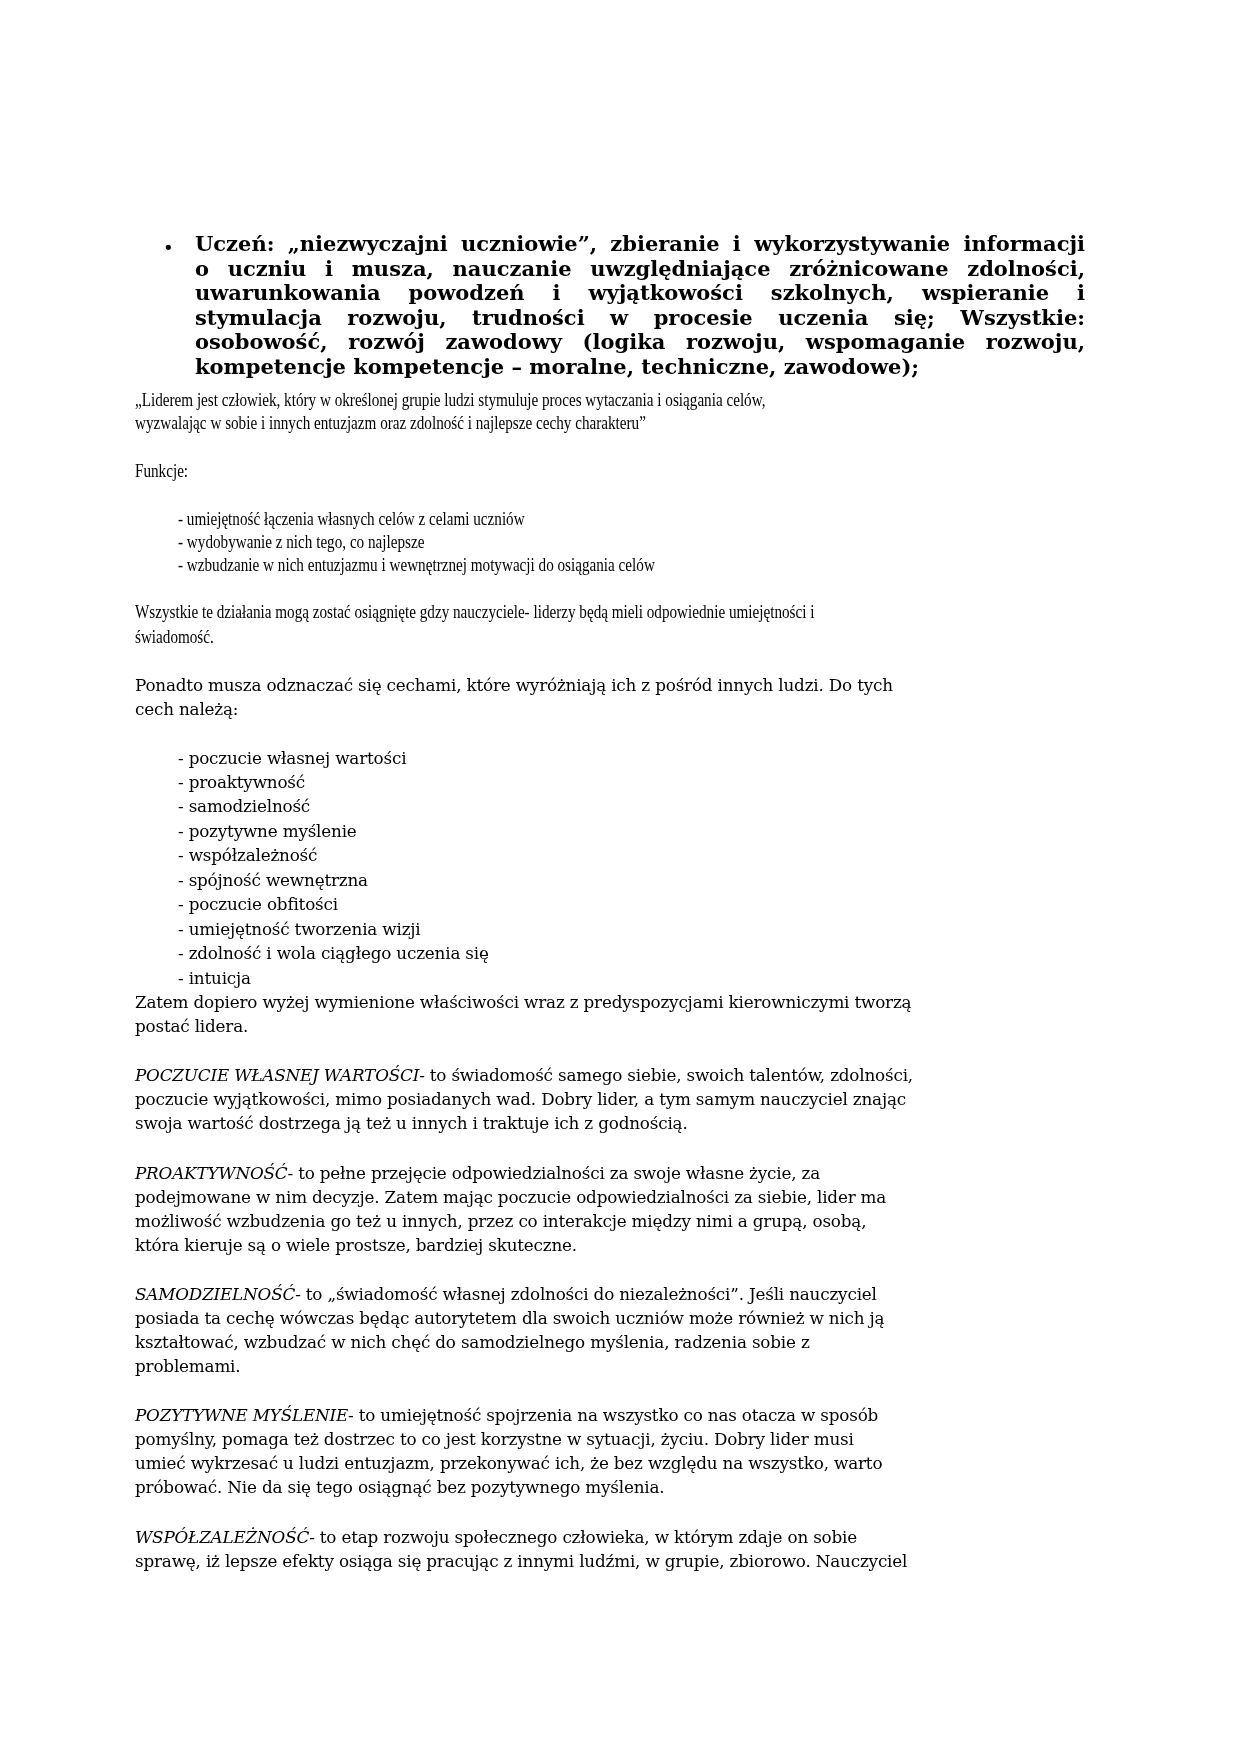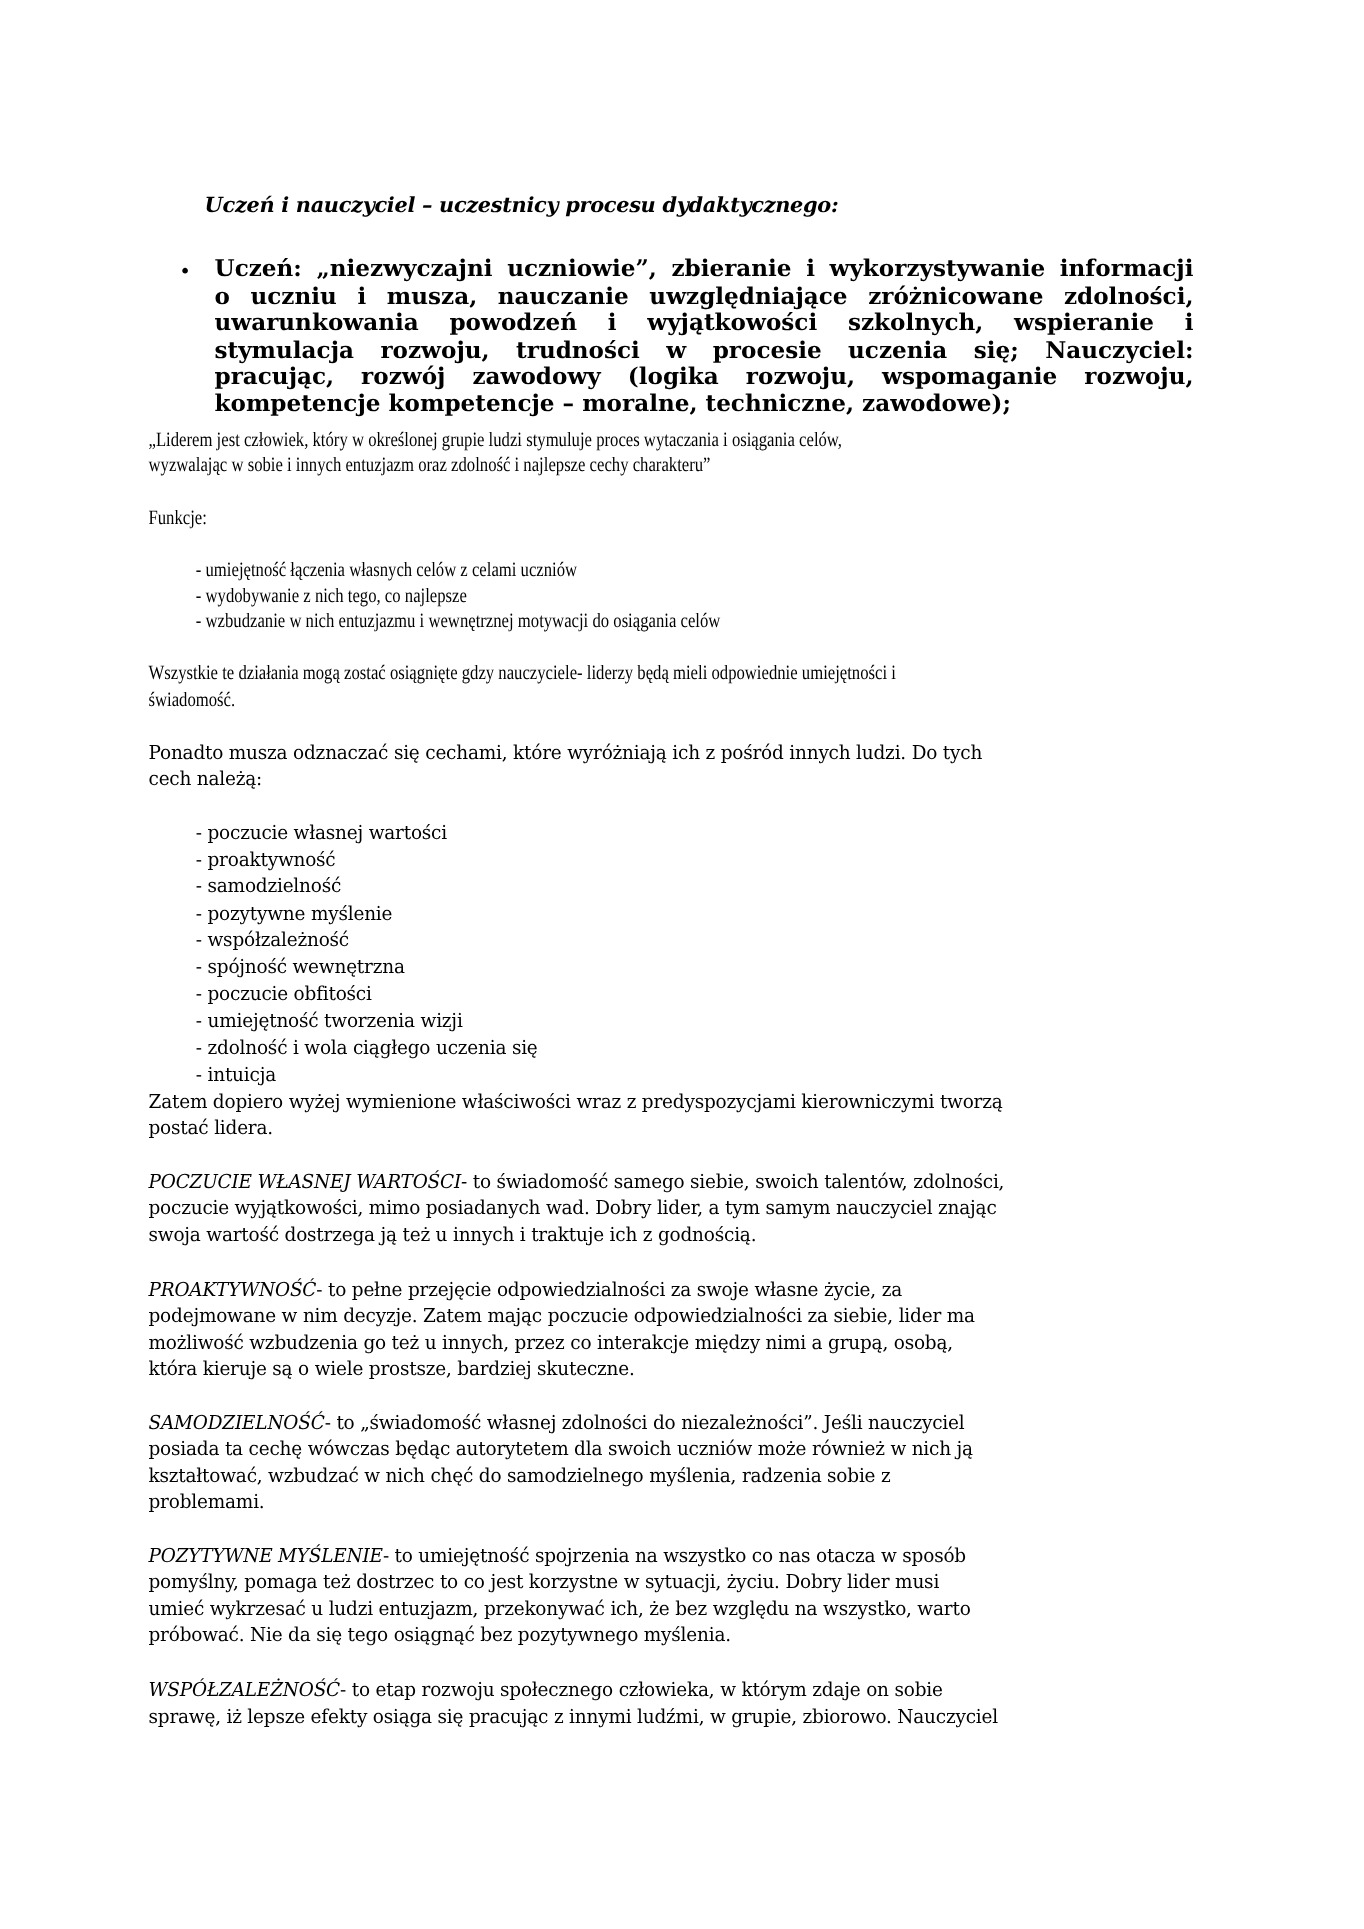"Uczeń i nauczyciel – uczestnicy" div.title { html: <div>Uczeń i nauczyciel – uczestnicy procesu dydaktycznego:</div> -> none }
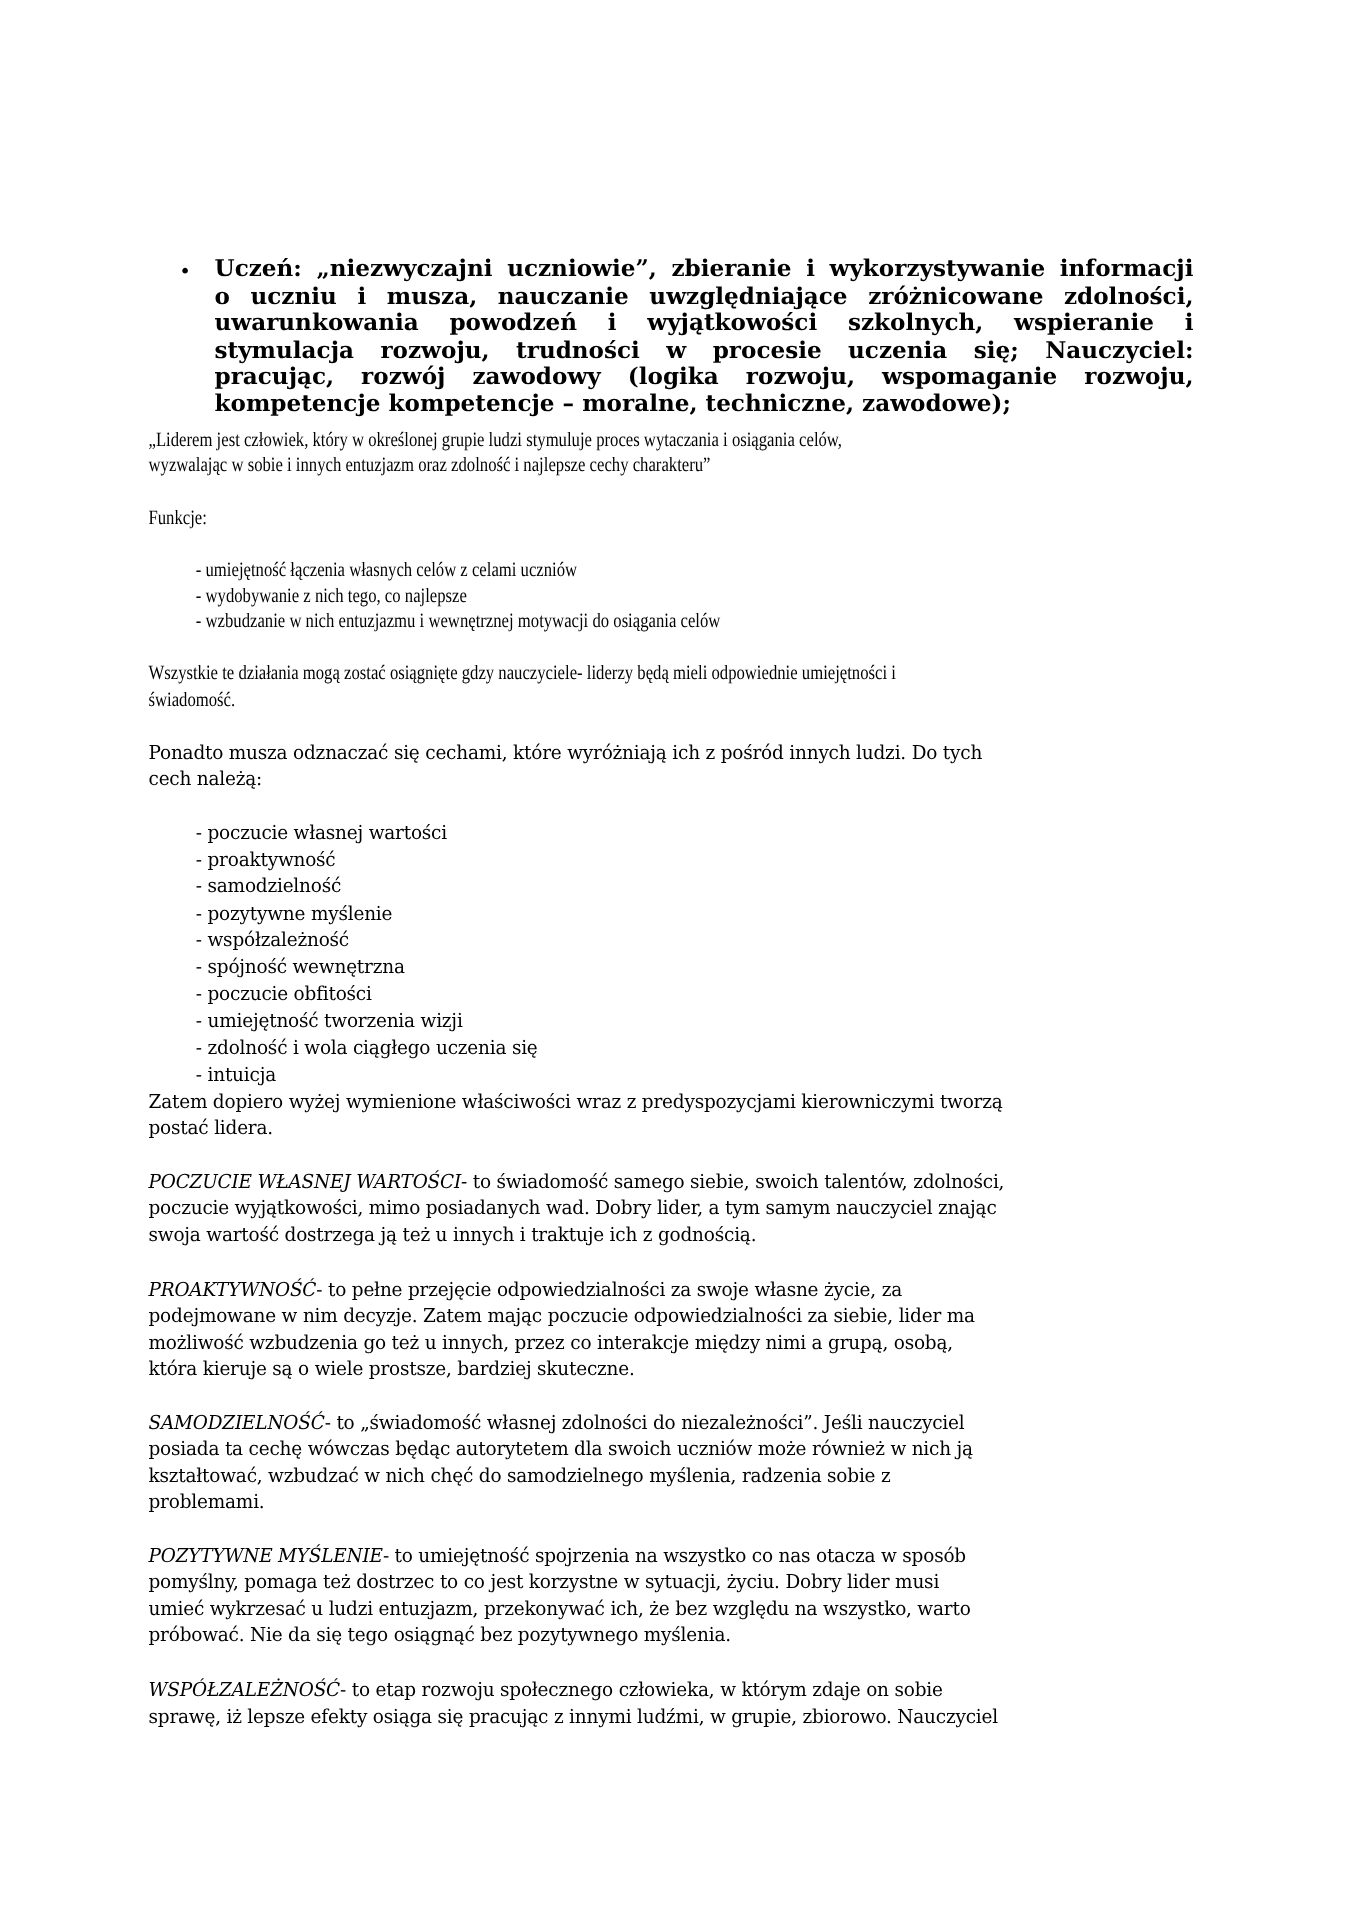"stymulacja rozwoju, trudności w procesie" div.bullet-line { text: Nauczyciel -> Wszystkie }
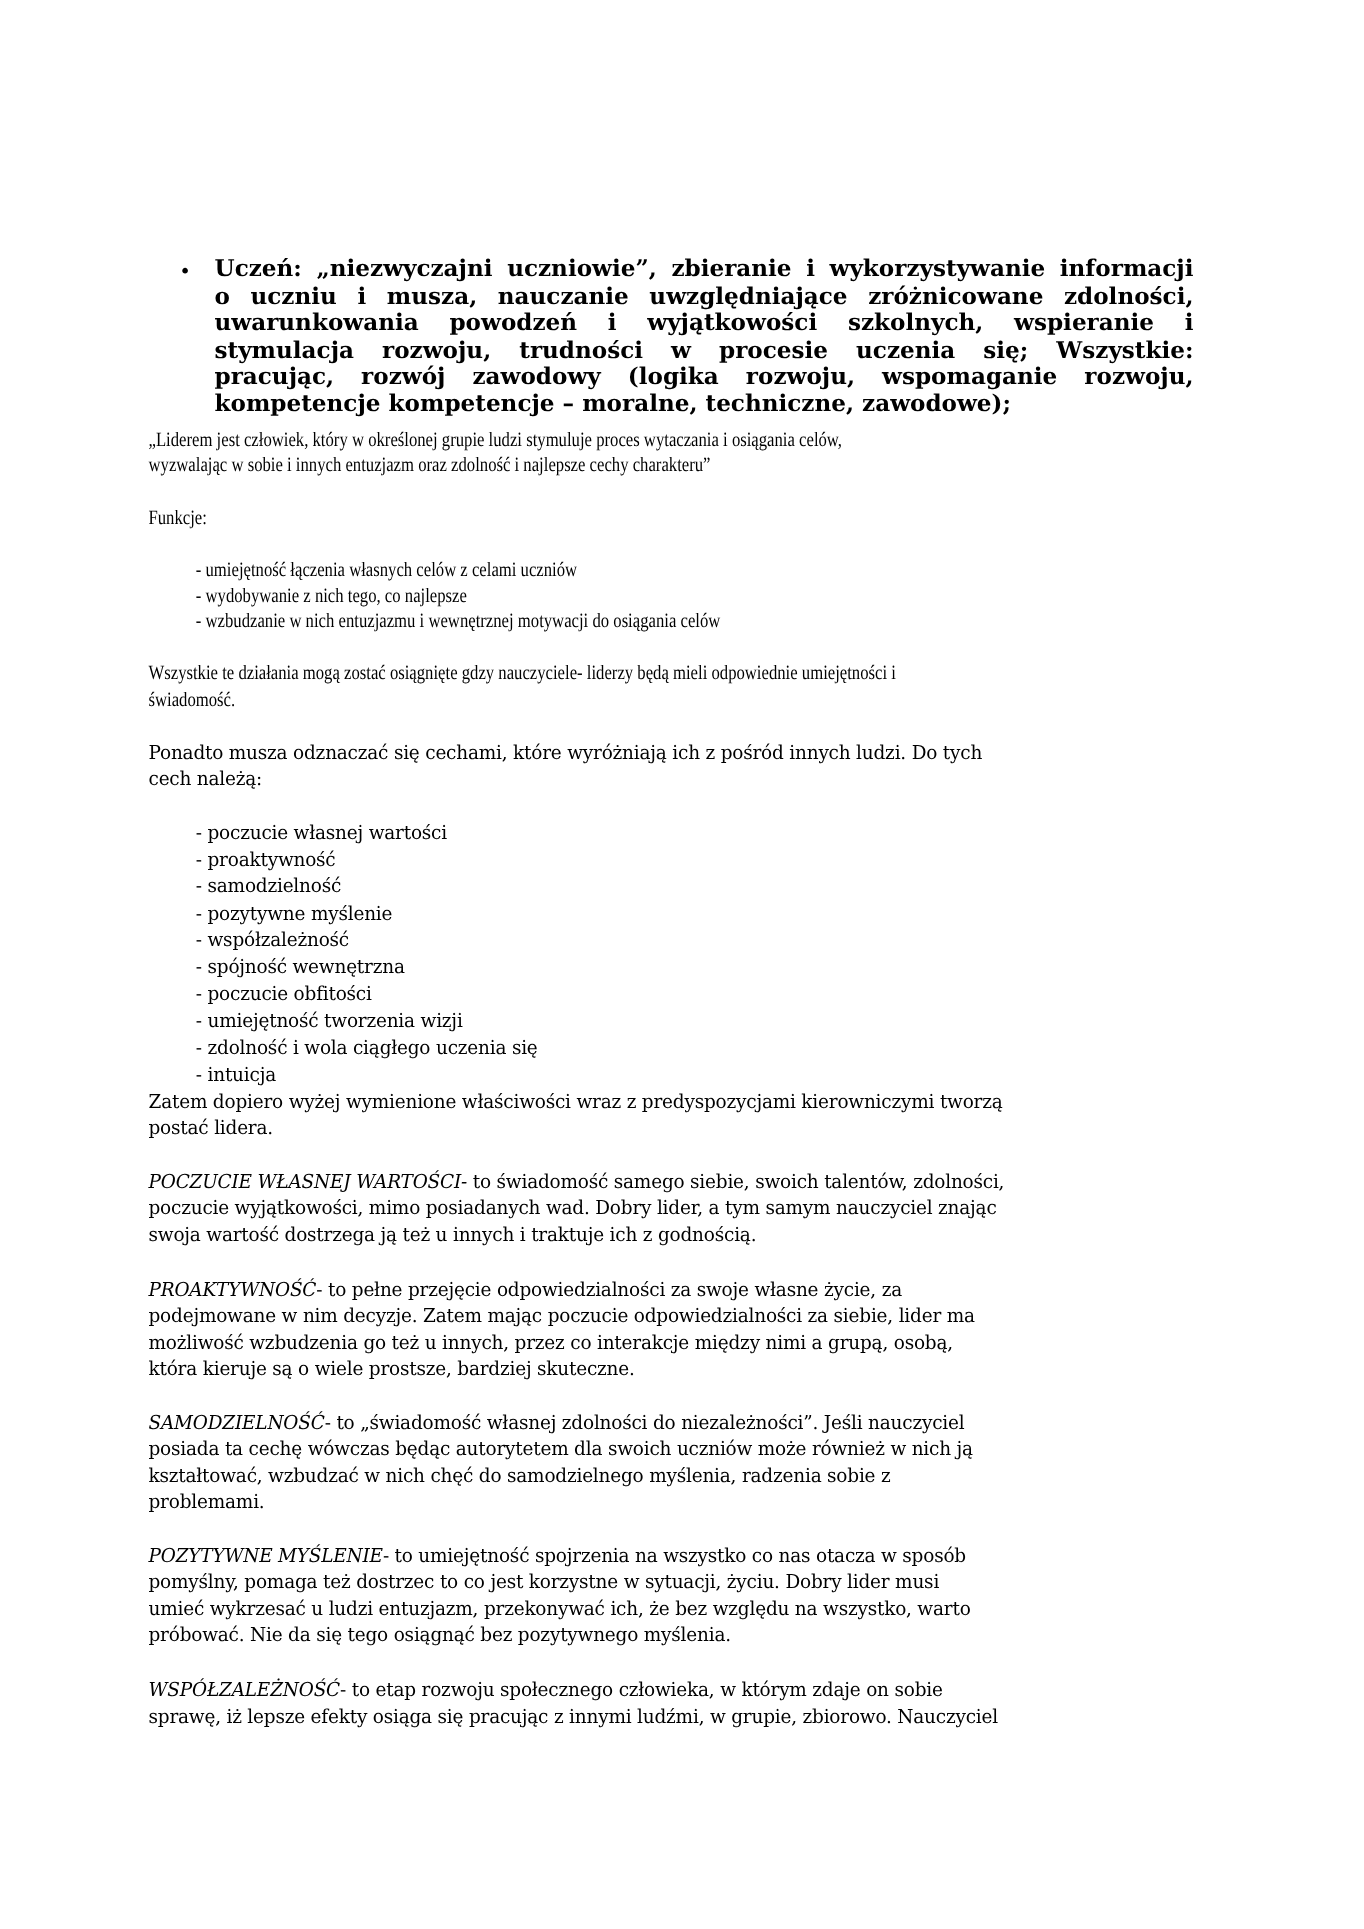"pracując, rozwój zawodowy (logika" div.bullet-line { text: pracując -> osobowość }
